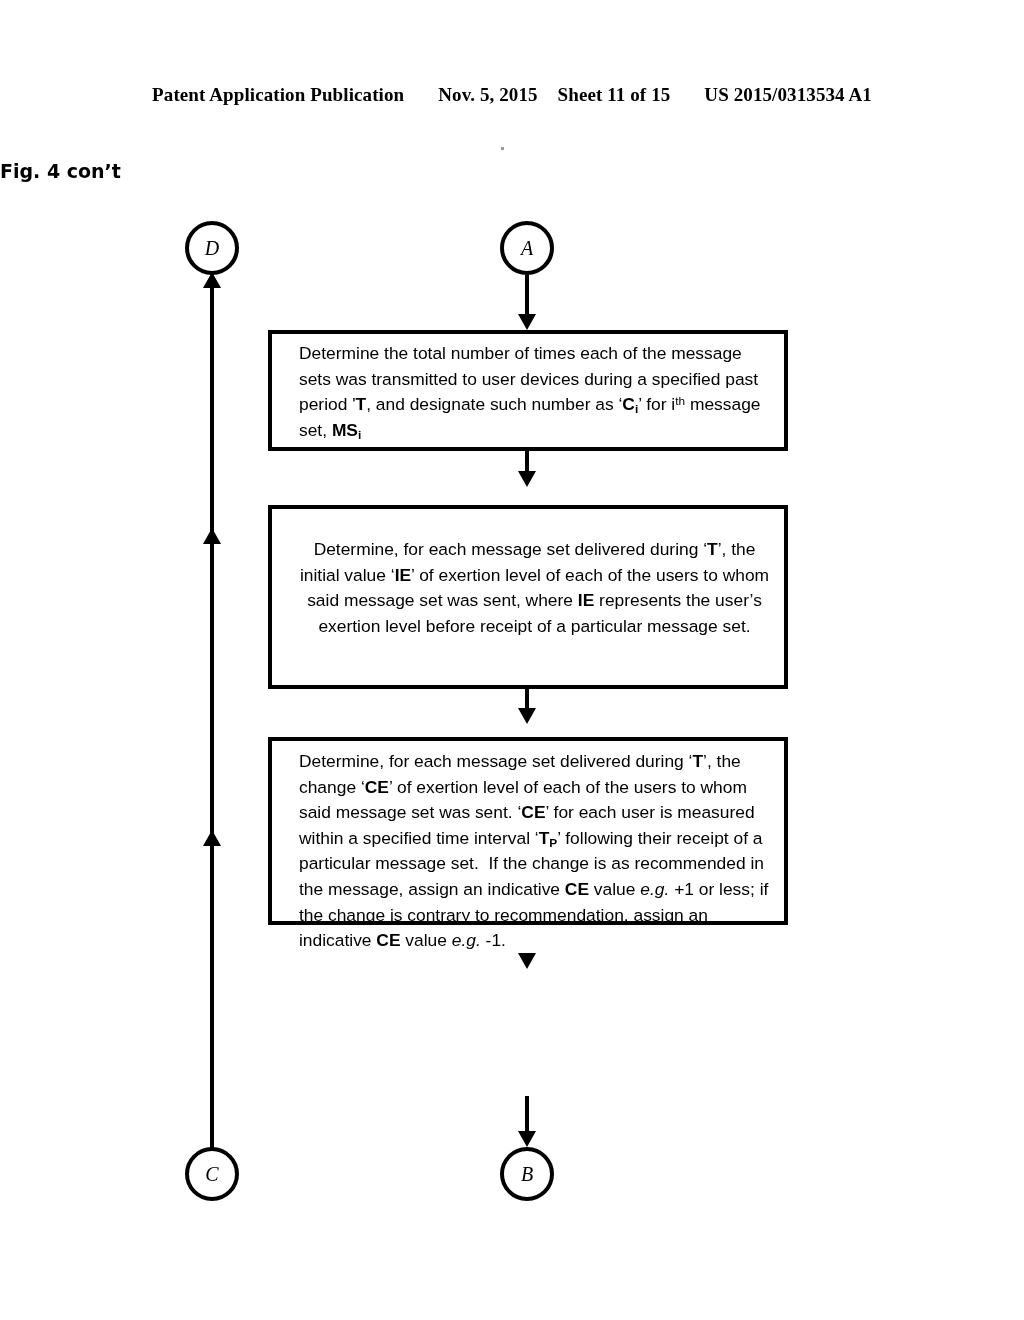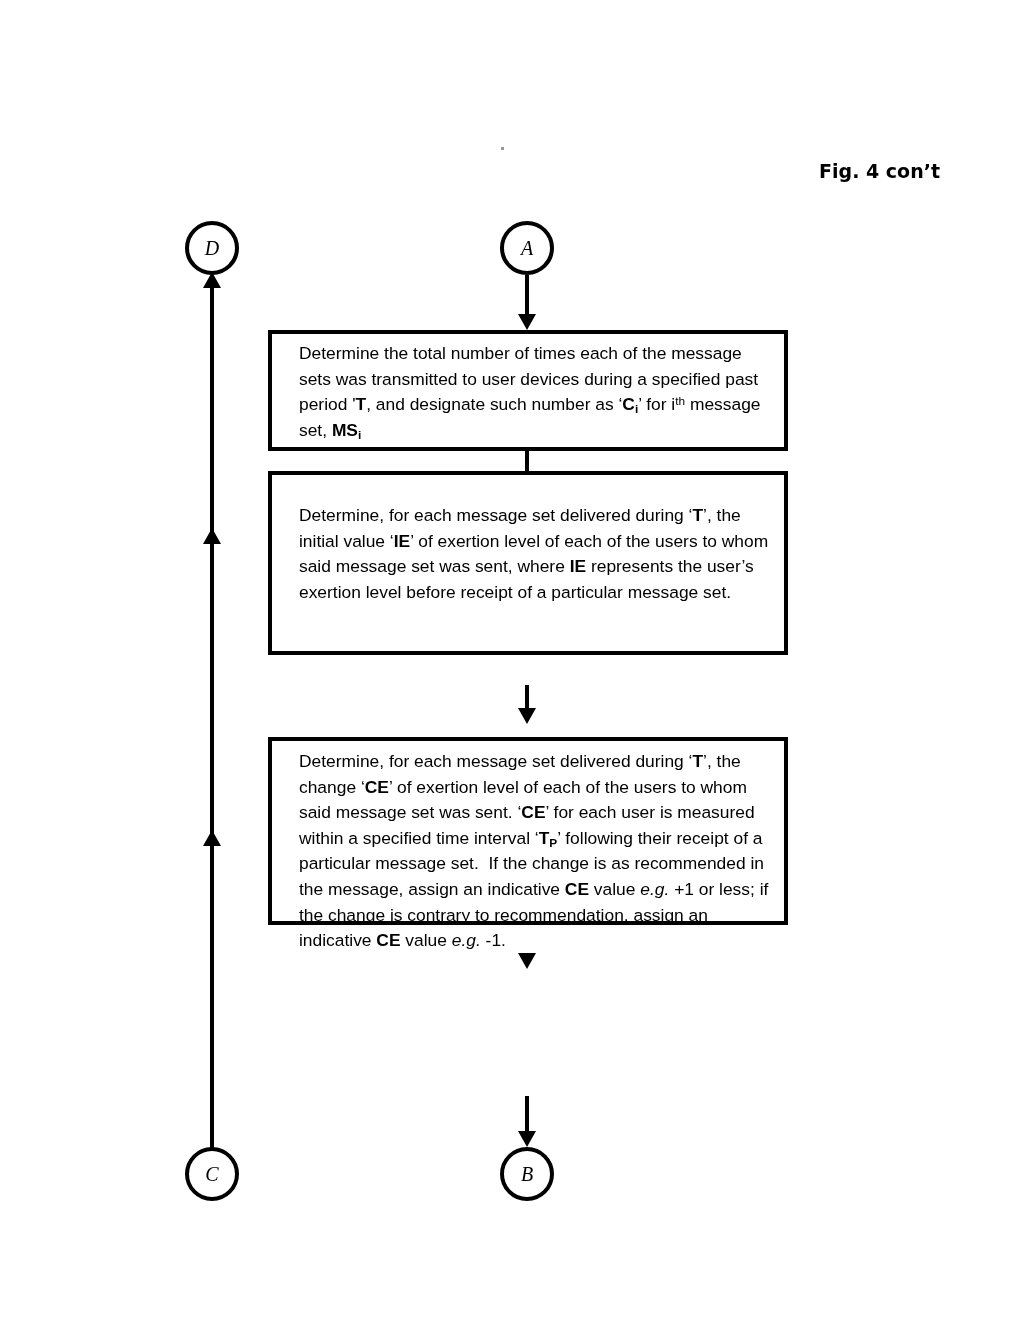"Patent Application Publication Nov. 5," div.pub-header { html: none -> <div> <span>Patent Application Publication</span><span></span><span>Nov. 5, 2015</span><span></span><span>Sheet 11 of 15</span><span></span><span>US 2015/0313534 A1</span> </div> }
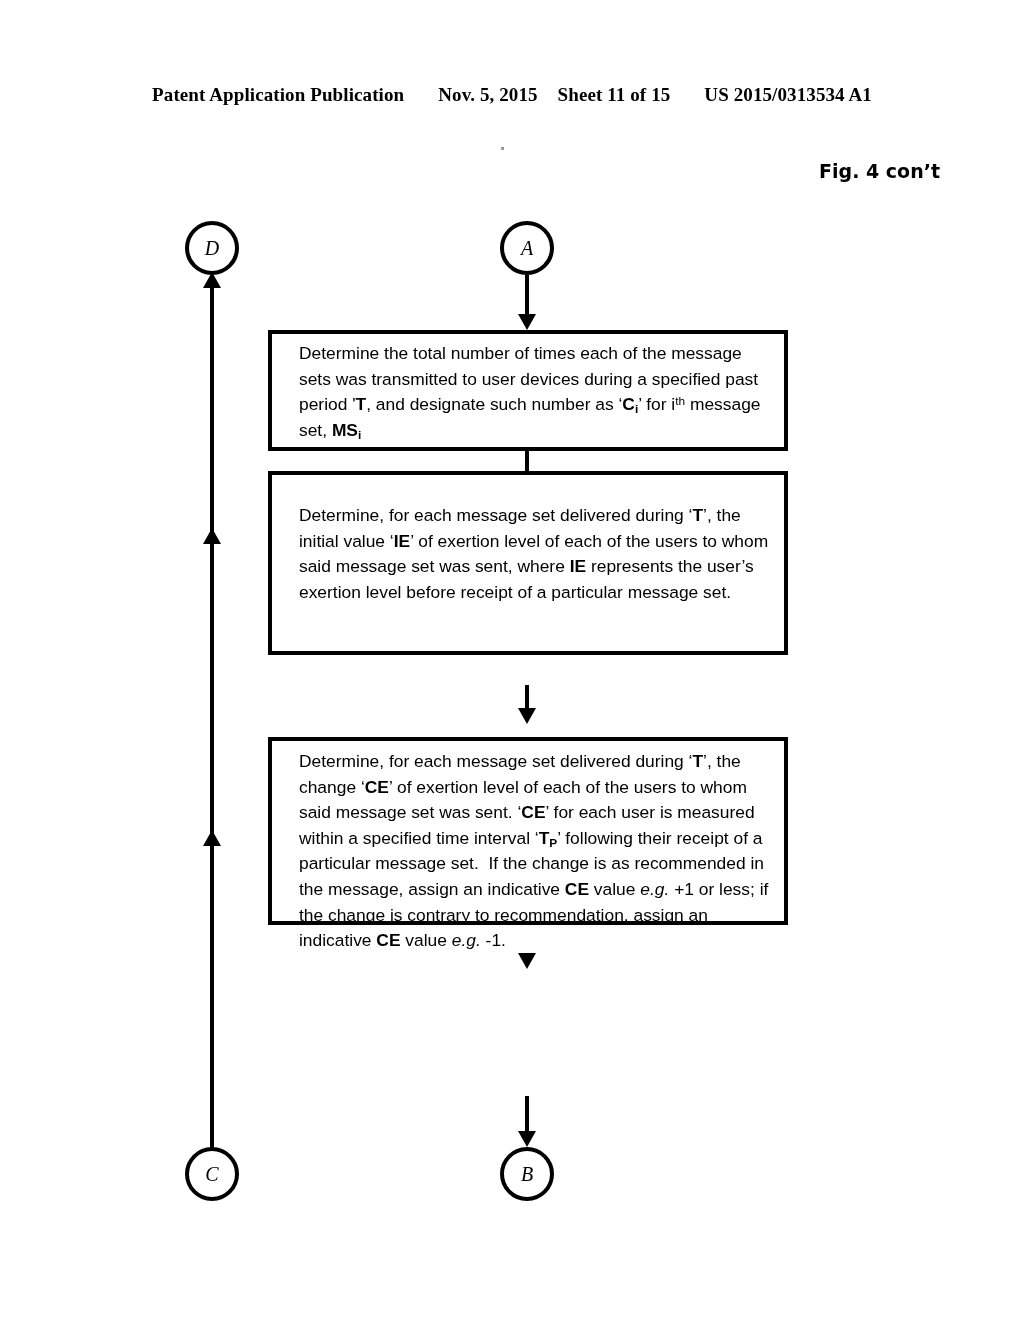"Fig. 4 con’t" .fig-title { padding-left: 16px -> none; text-align: right -> left }
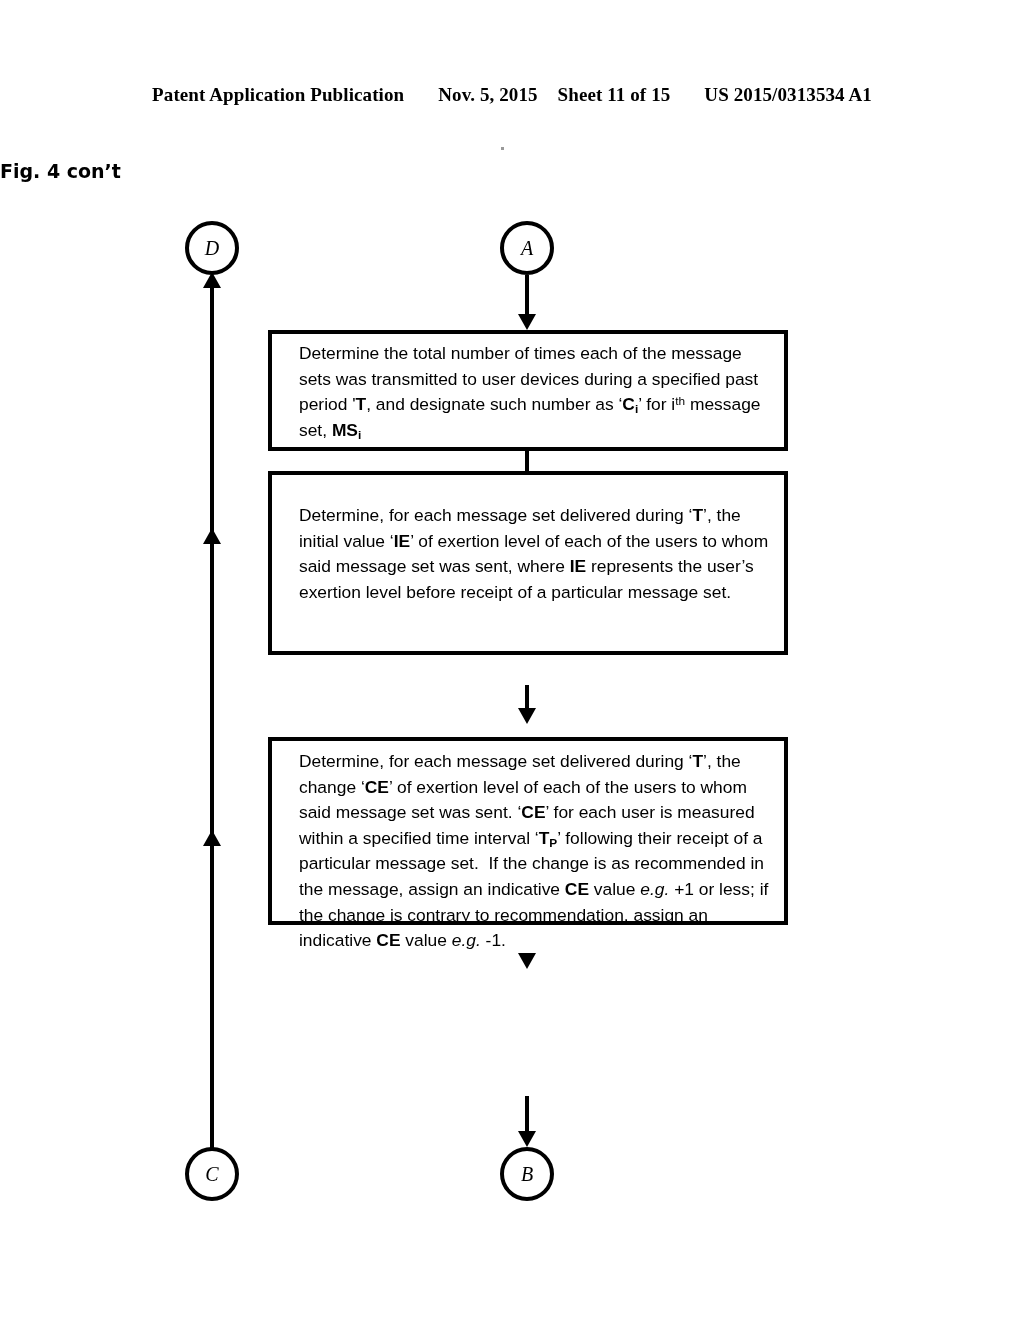"Determine, for each message set delivered during ‘T’, the initial" #box2 { text-align: none -> center; top: 471px -> 505px }
